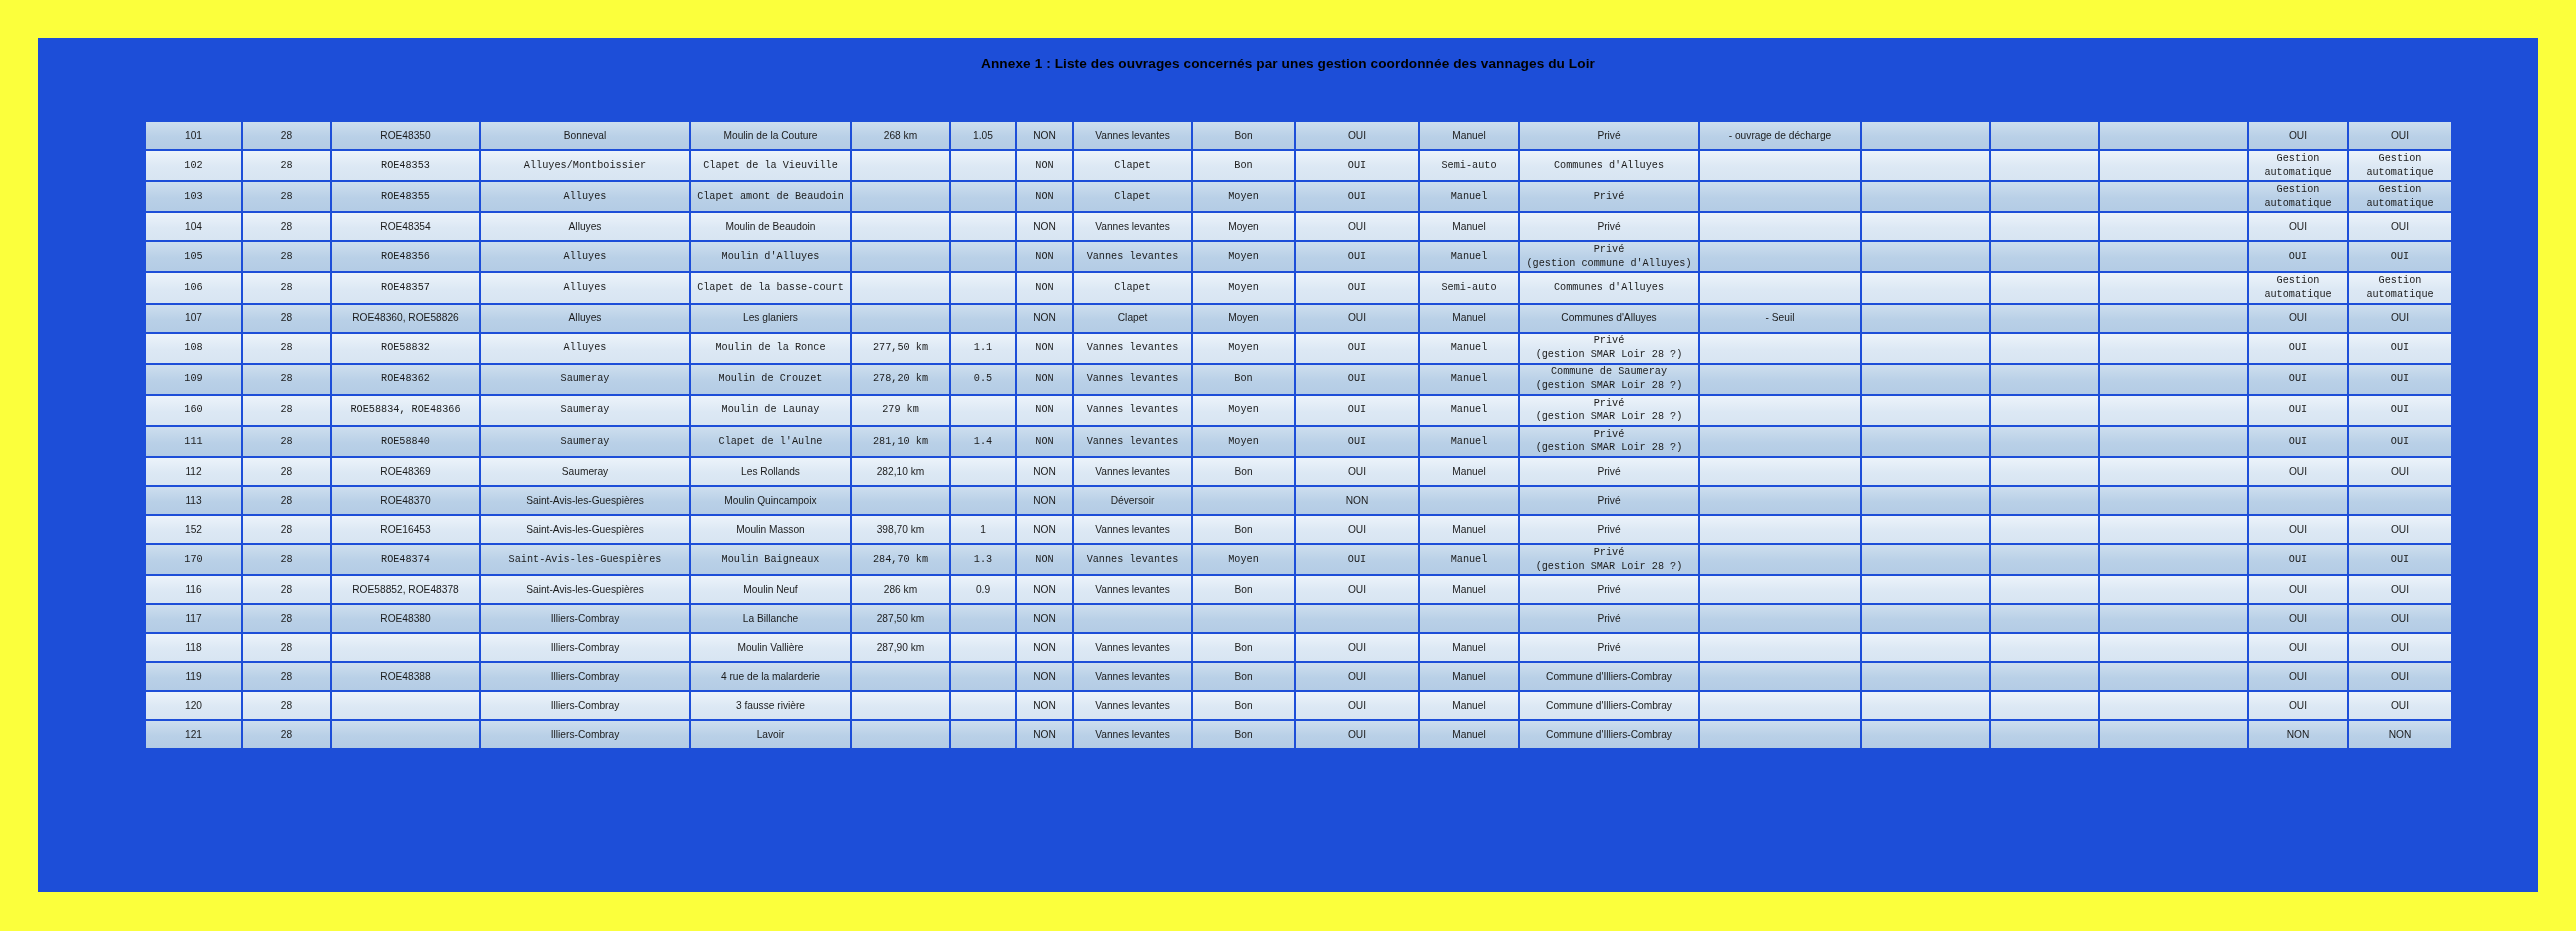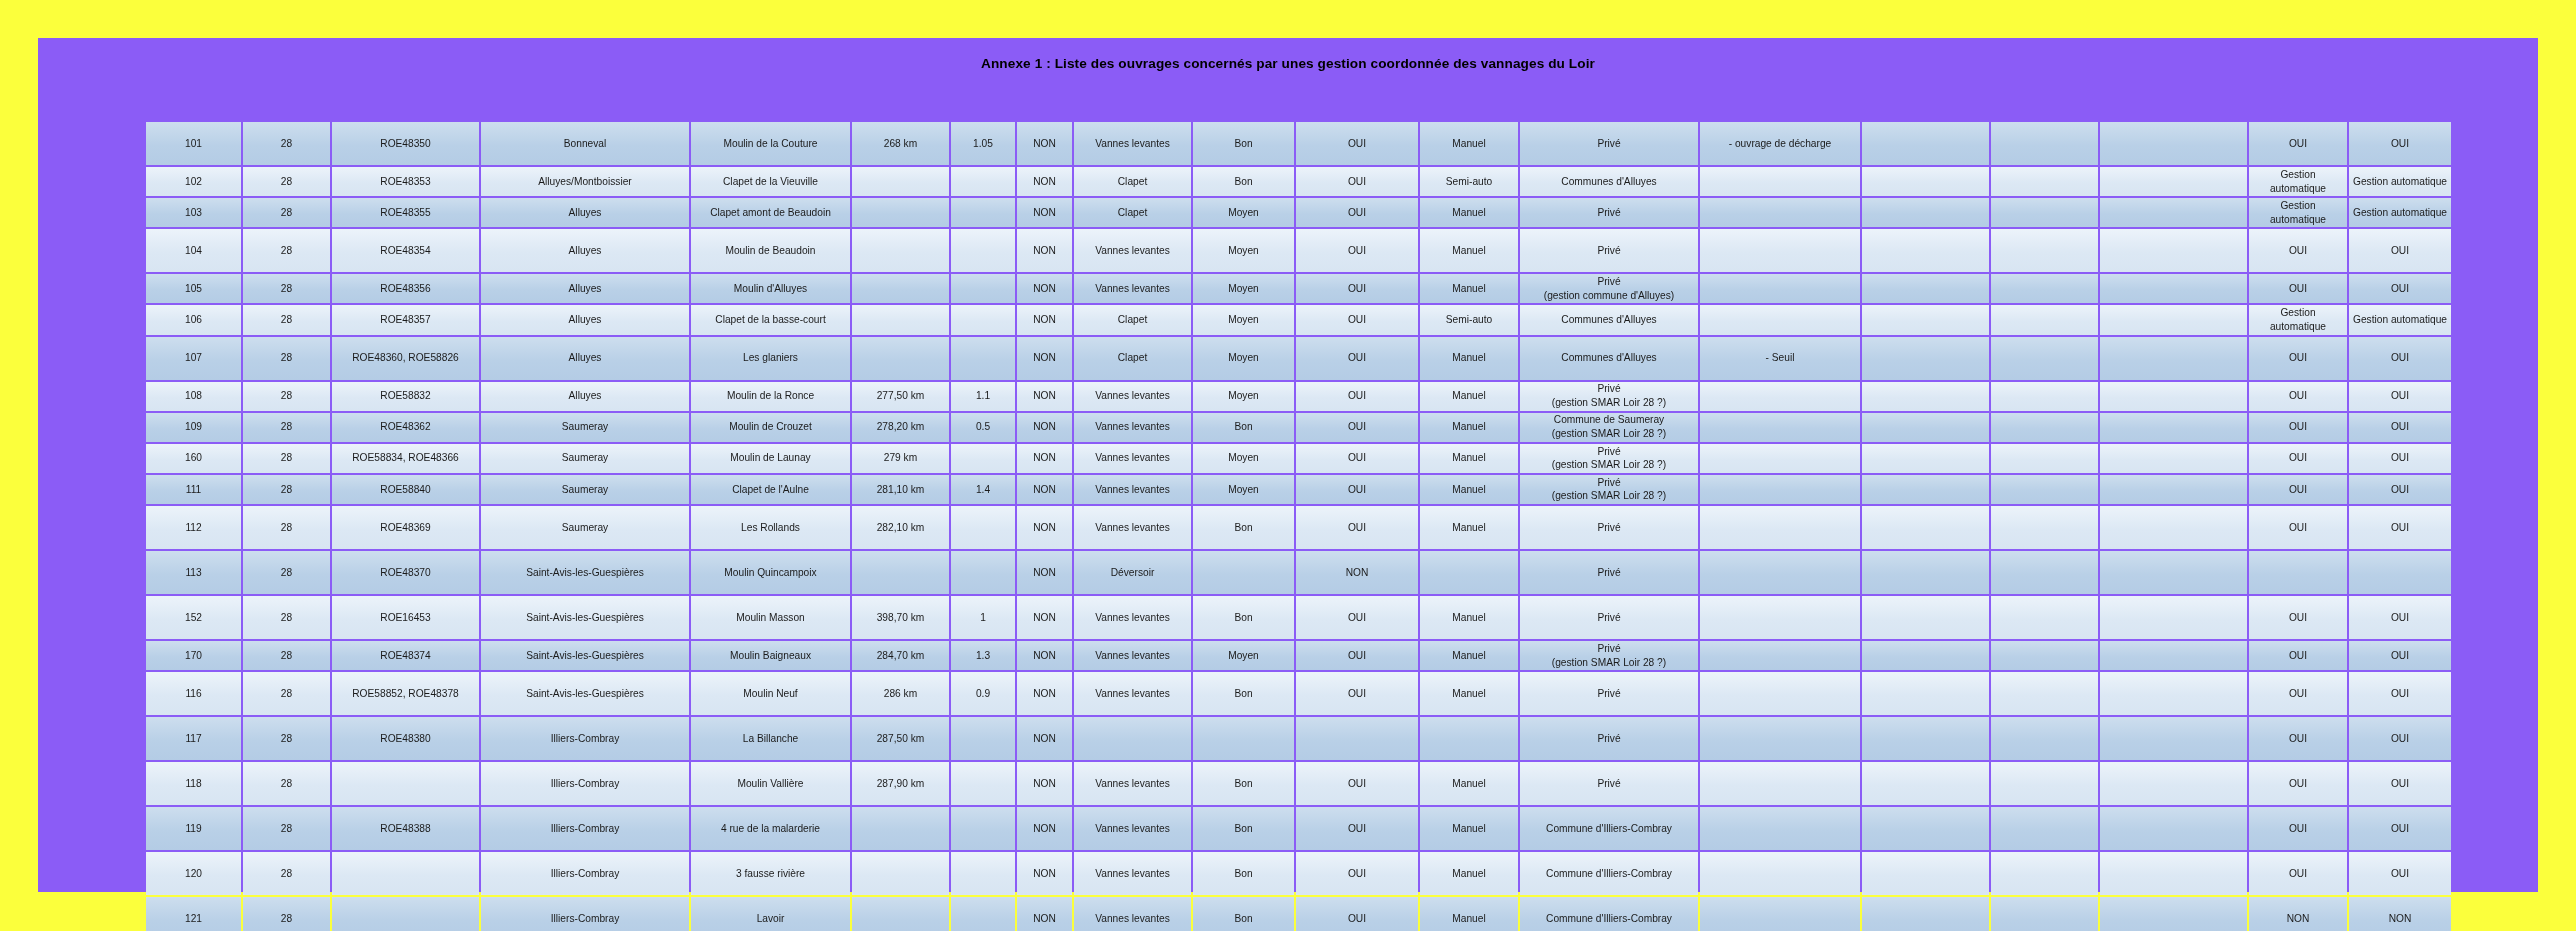"Annexe 1 : Liste des" .page { background: #8b5cf6 -> #1d4ed8 }
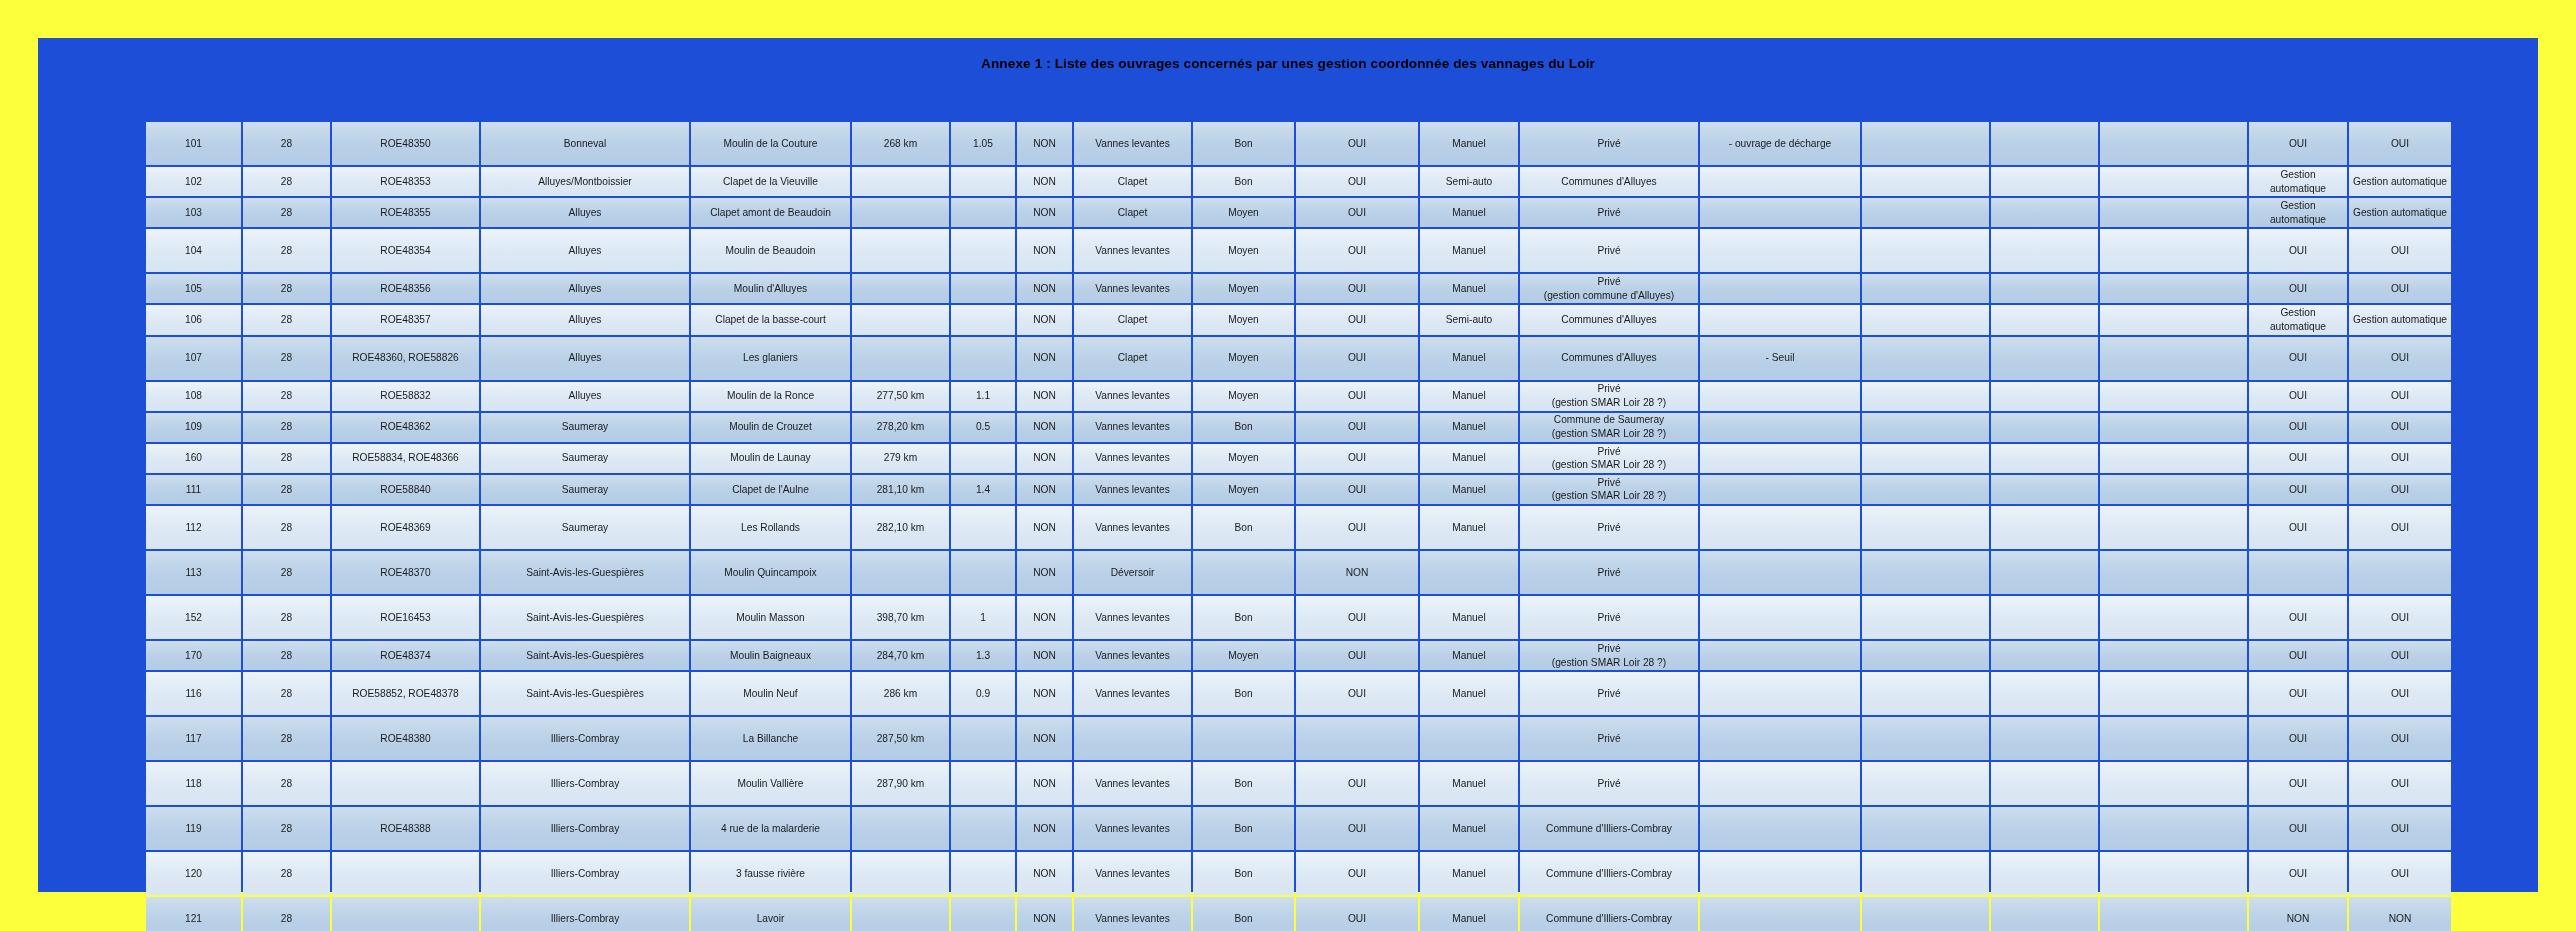"101" tr.h1 { height: 43px -> 27px }
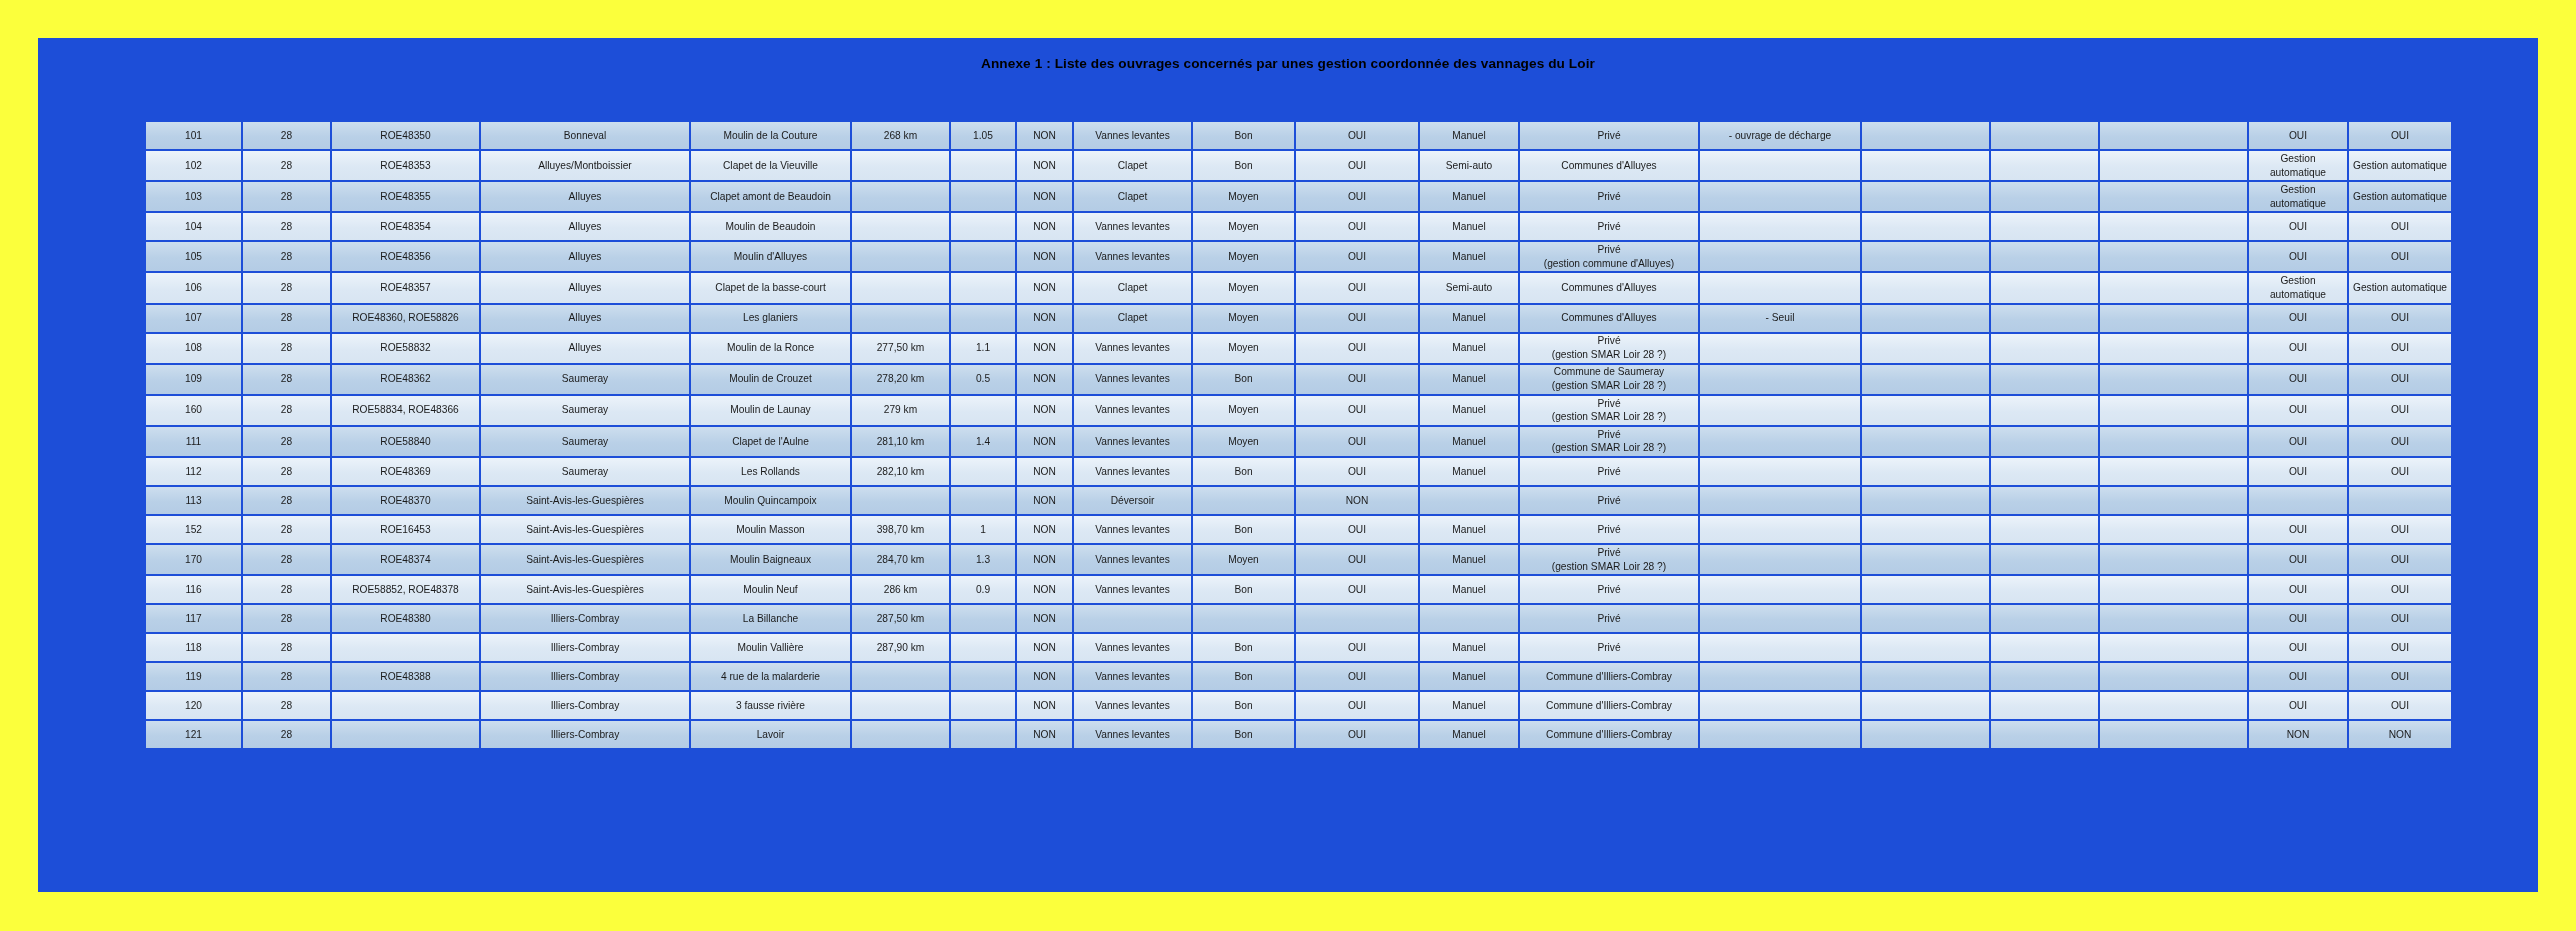"102" tr.h2 { font-family: none -> Liberation Mono, monospace }
